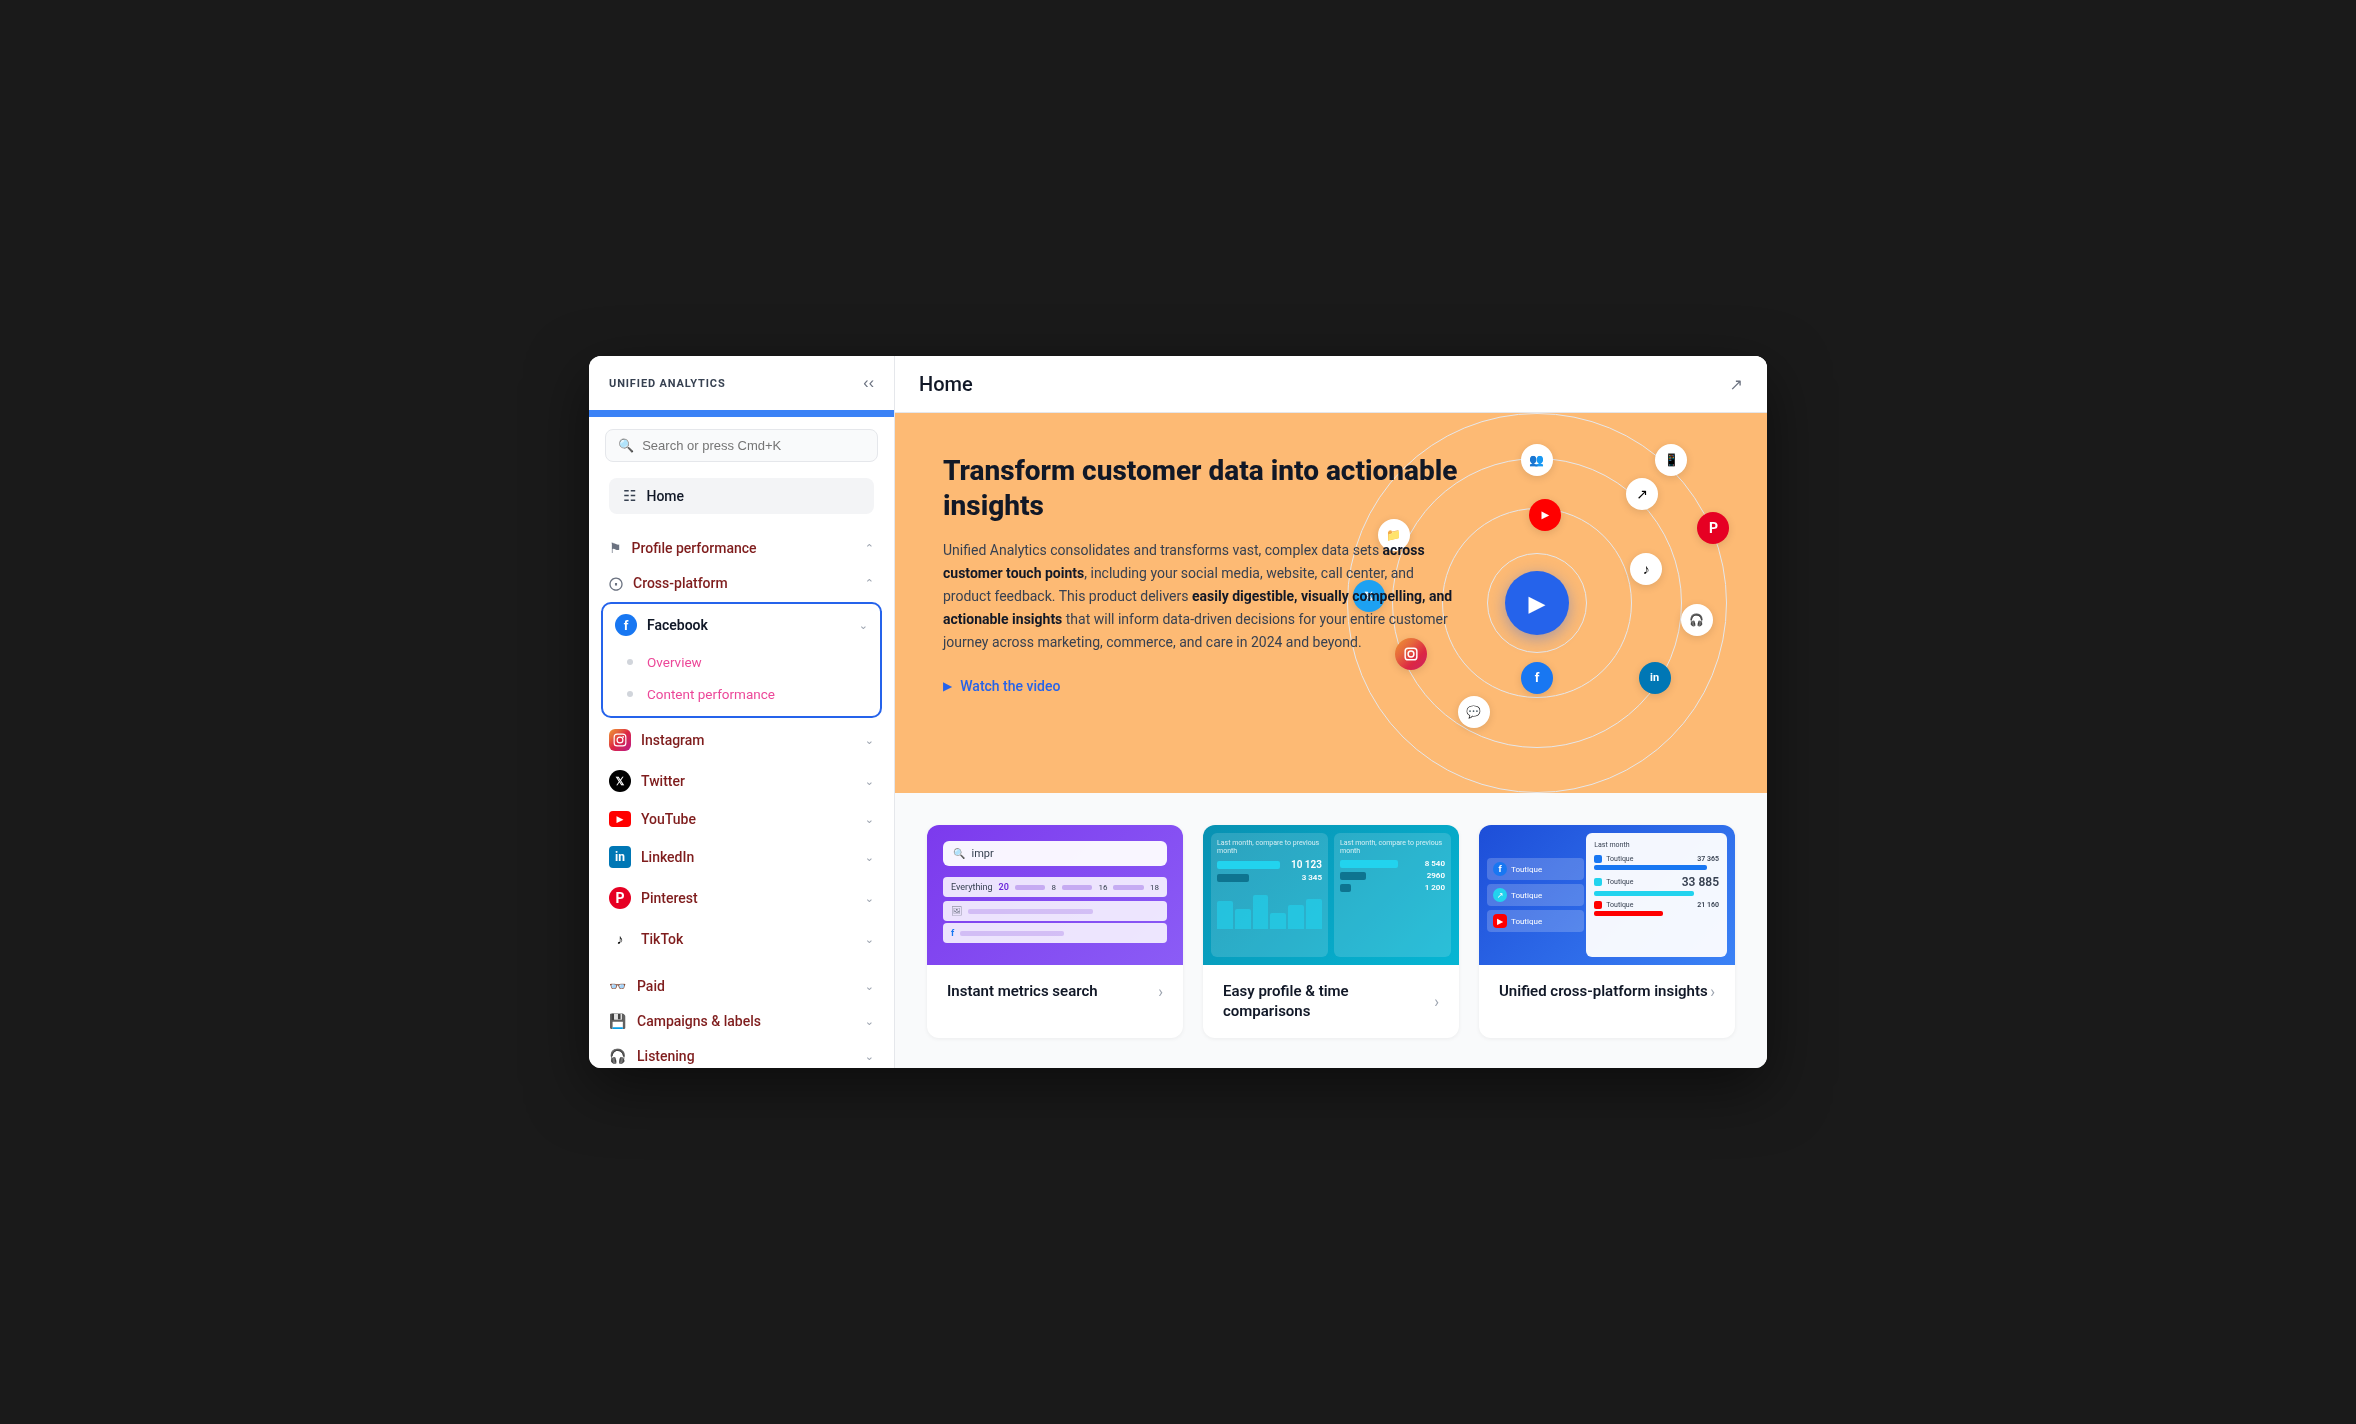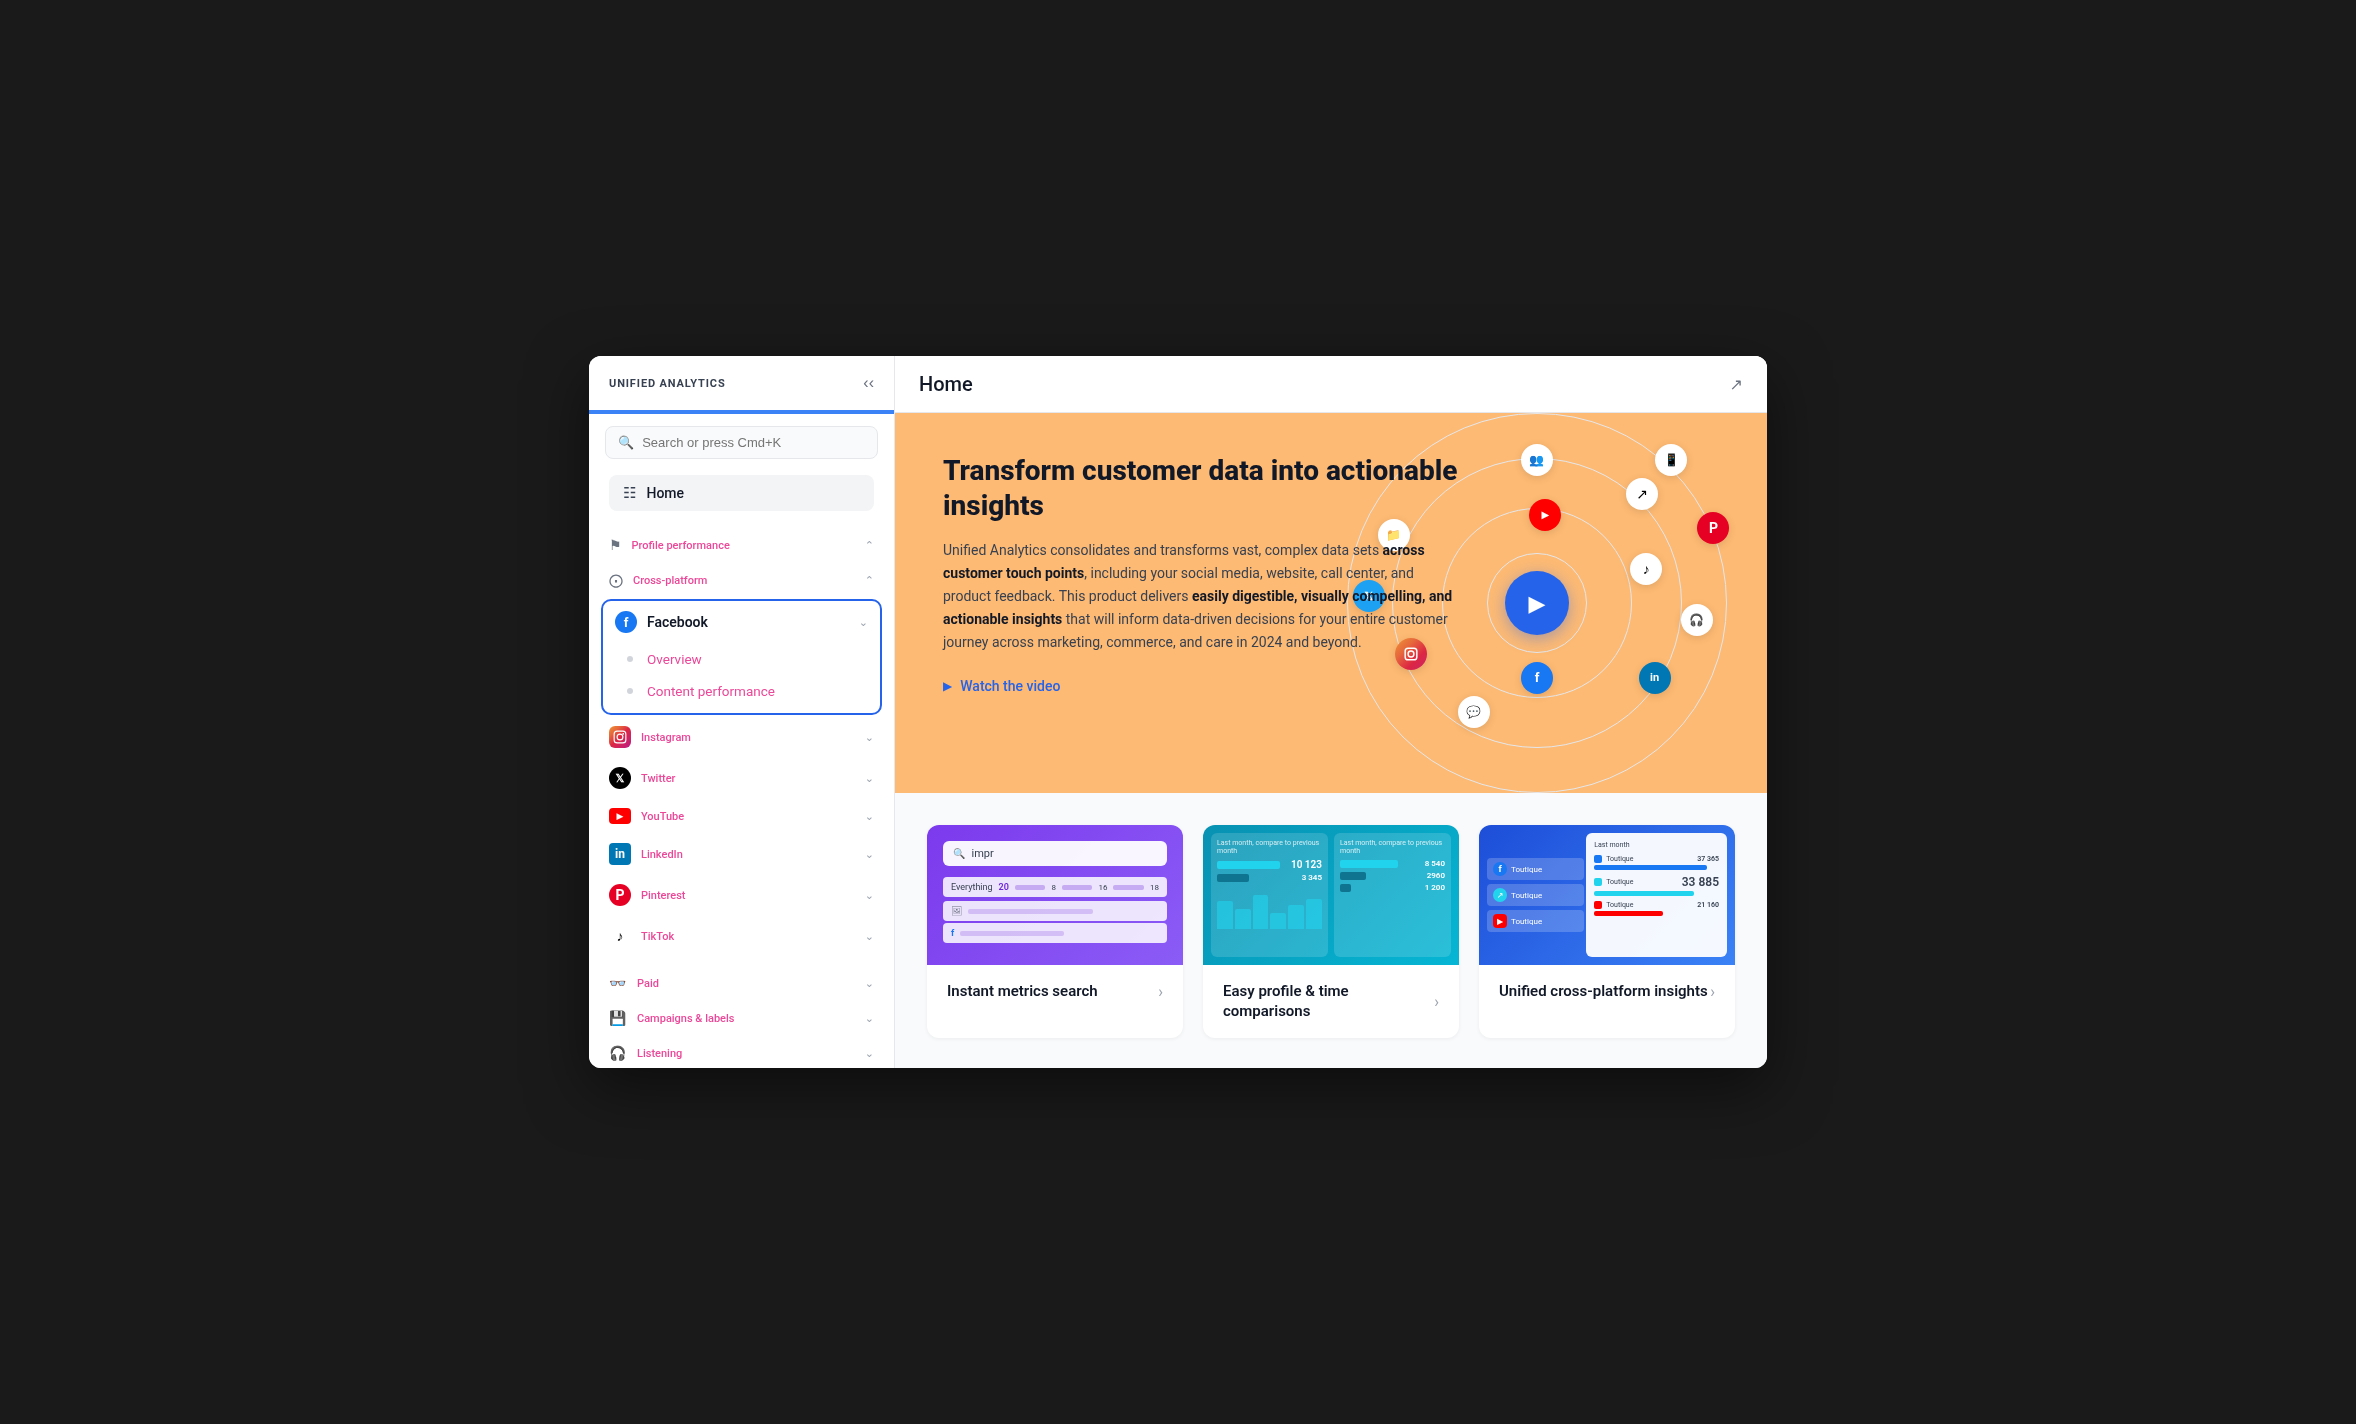"UNIFIED ANALYTICS" .sidebar-header { border-bottom: 4px solid #3b82f6 -> 7px solid #3b82f6 }
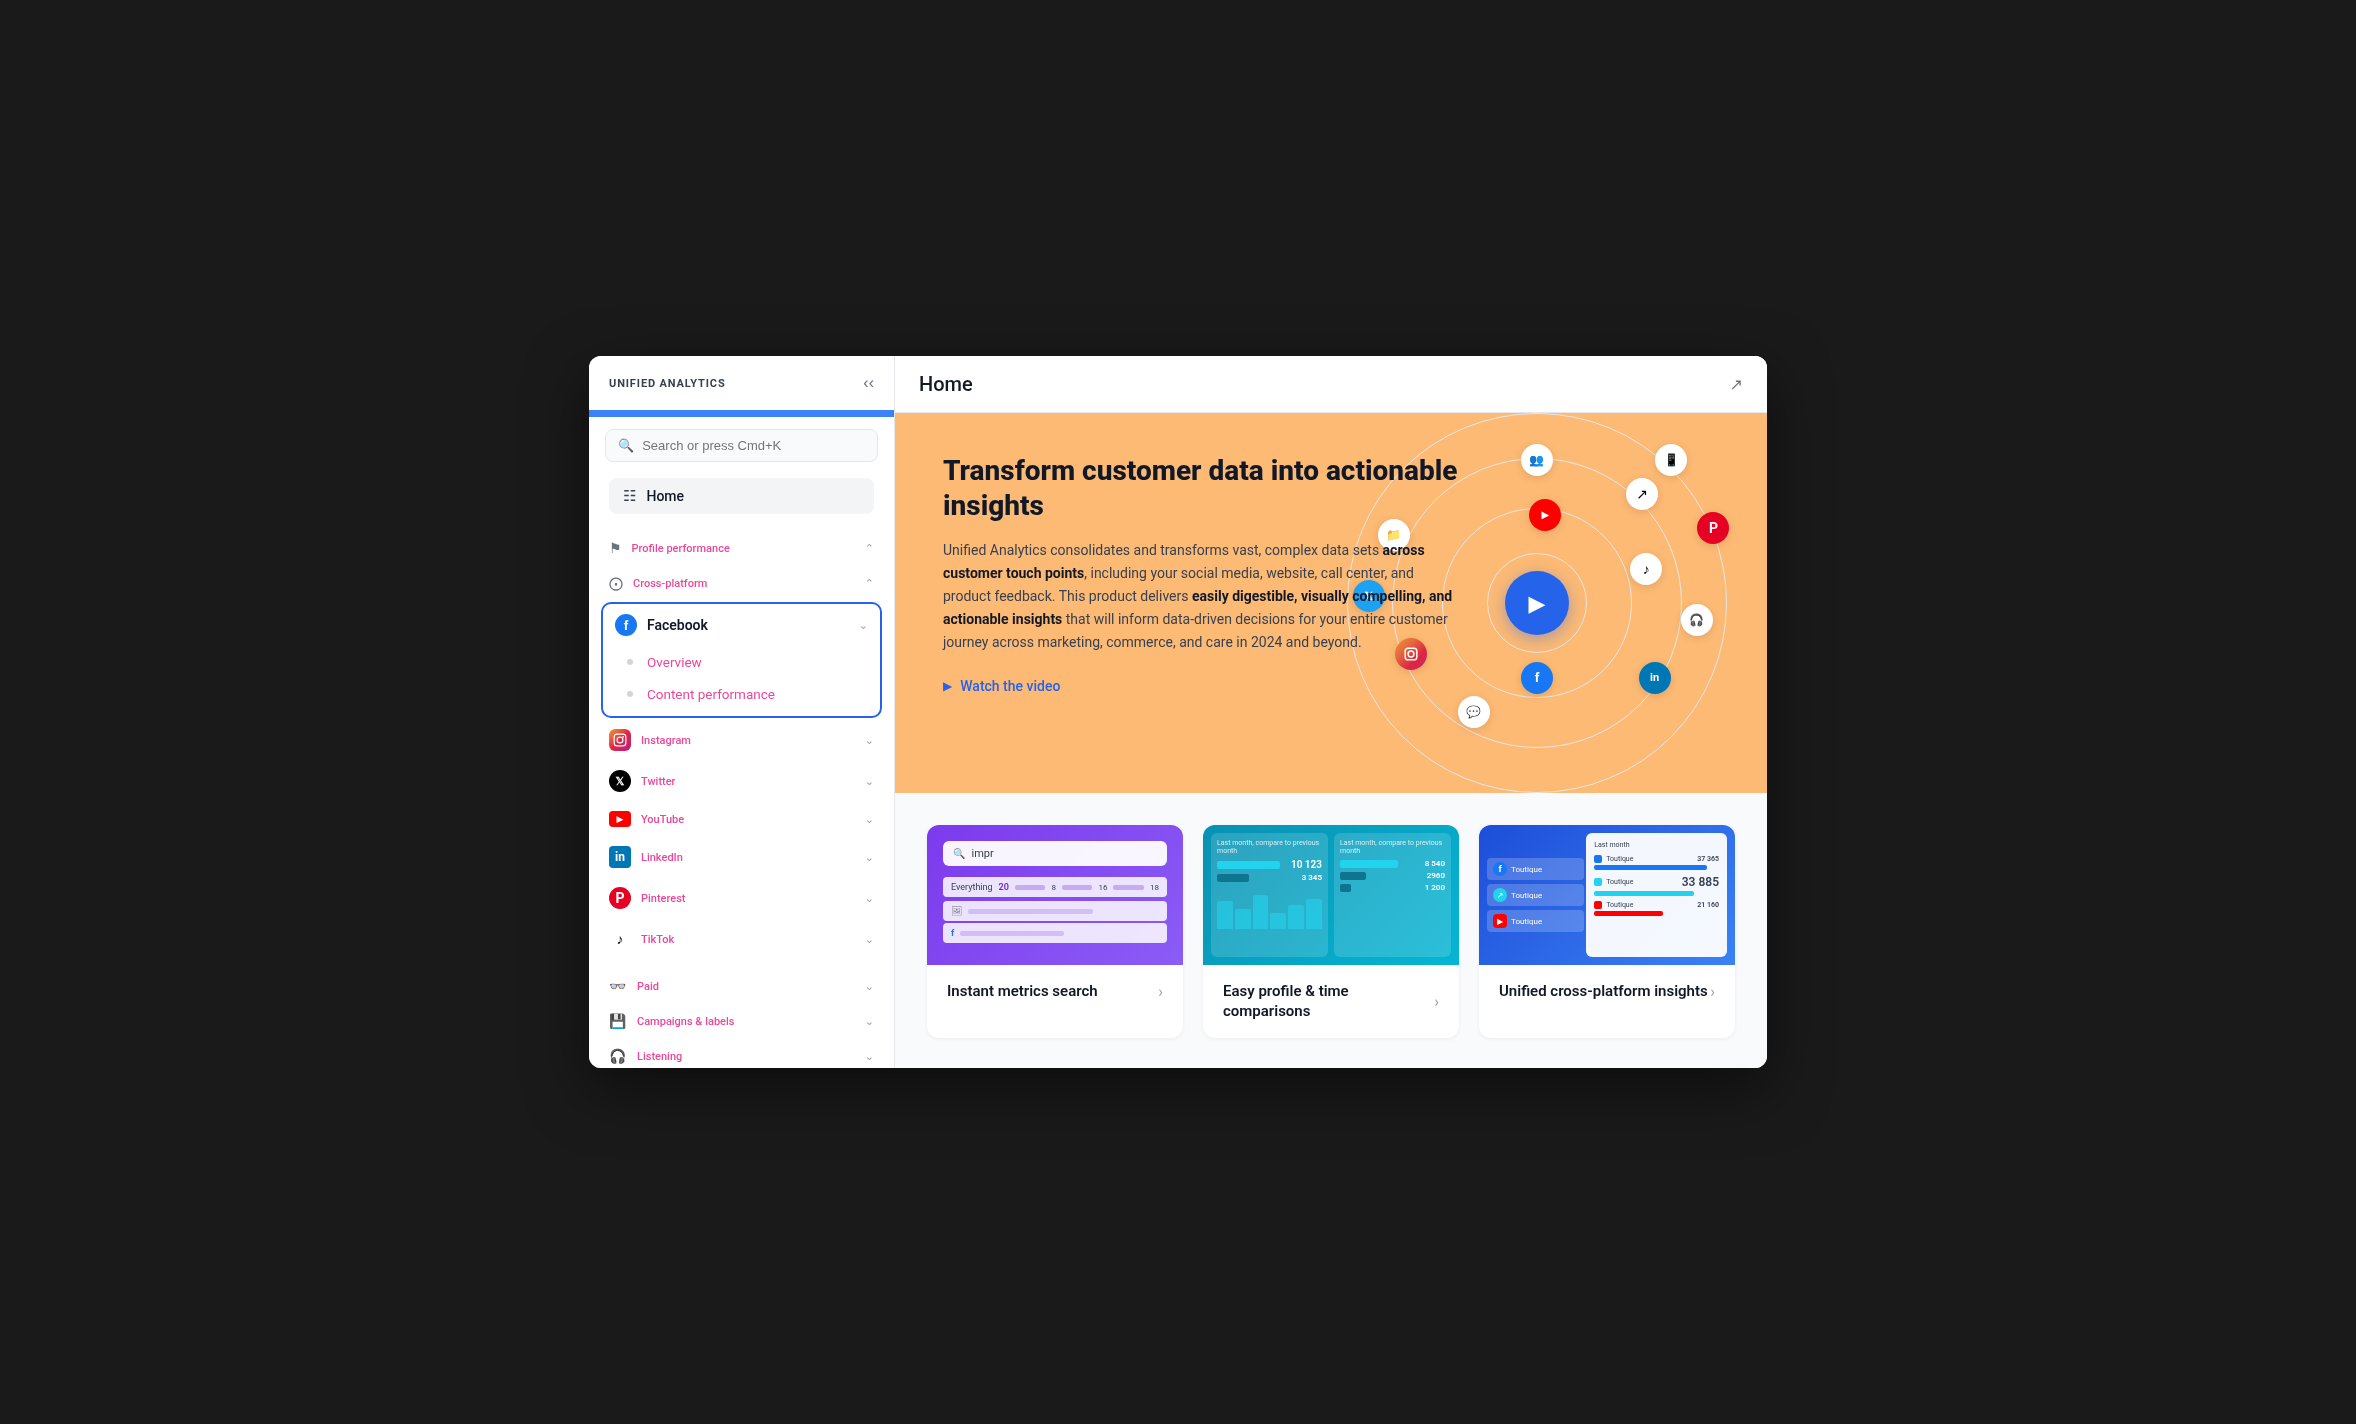"Profile performance" .nav-item-label { color: #ec4899 -> #7f1d1d; font-size: 11px -> 14px }
